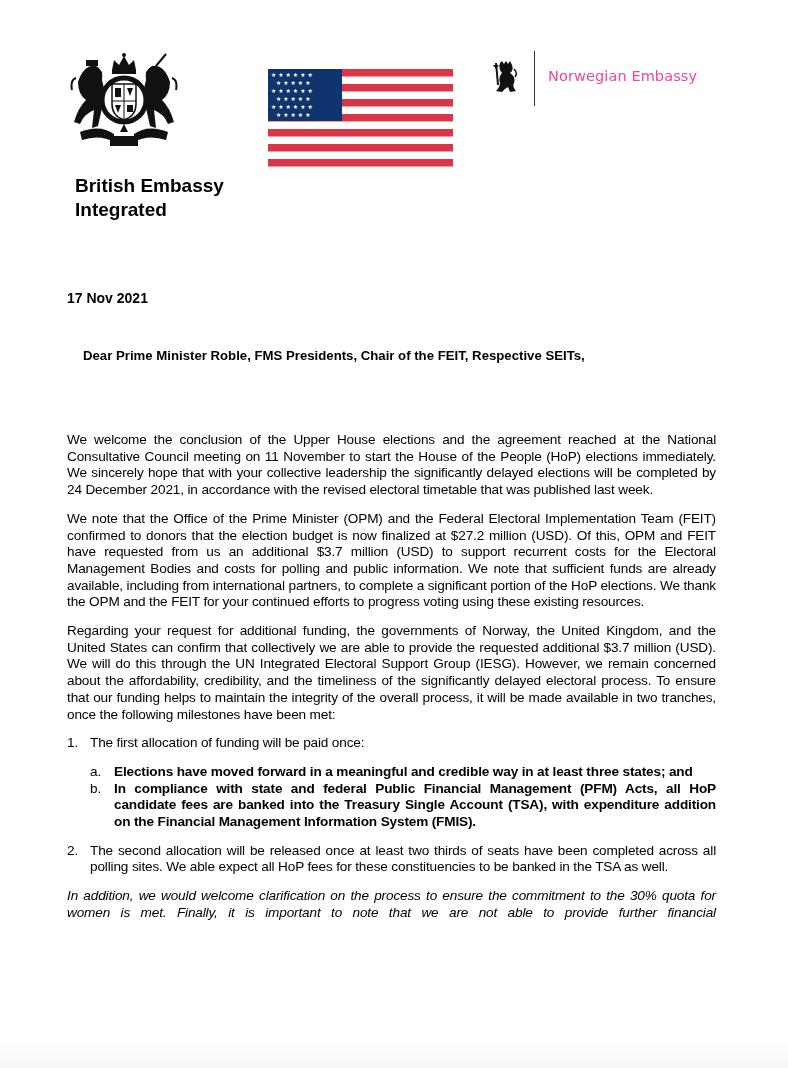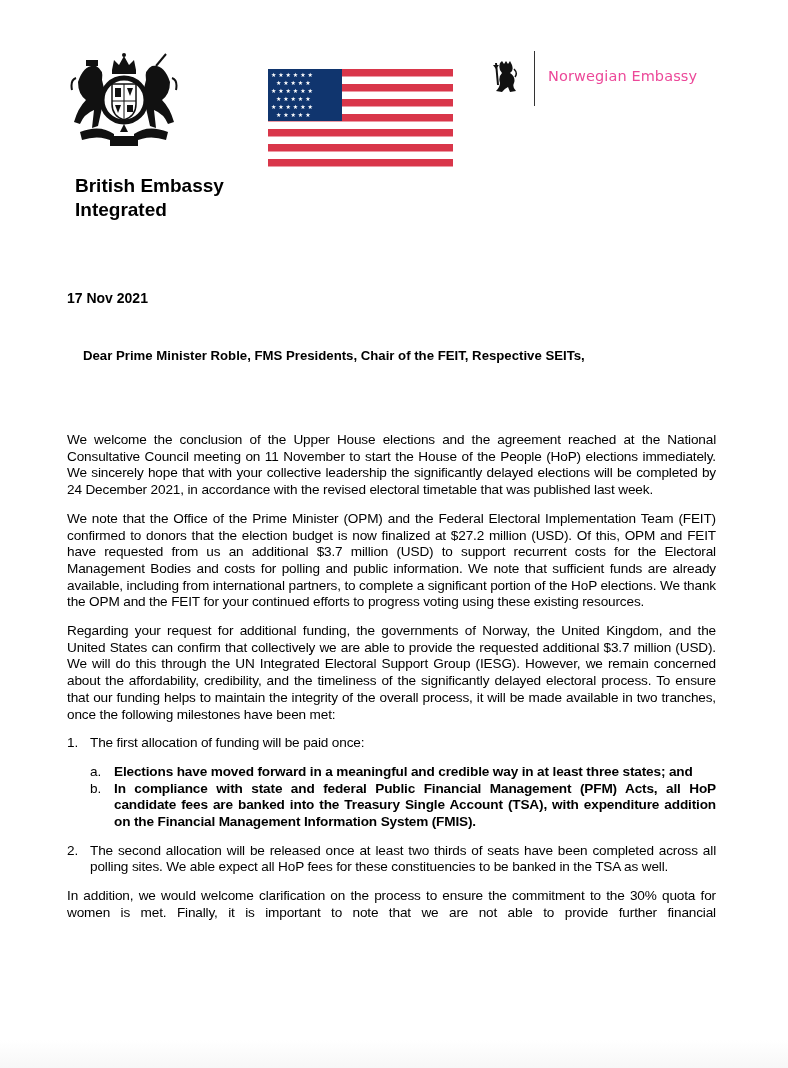"In addition, we would welcome" p { font-style: none -> italic }
